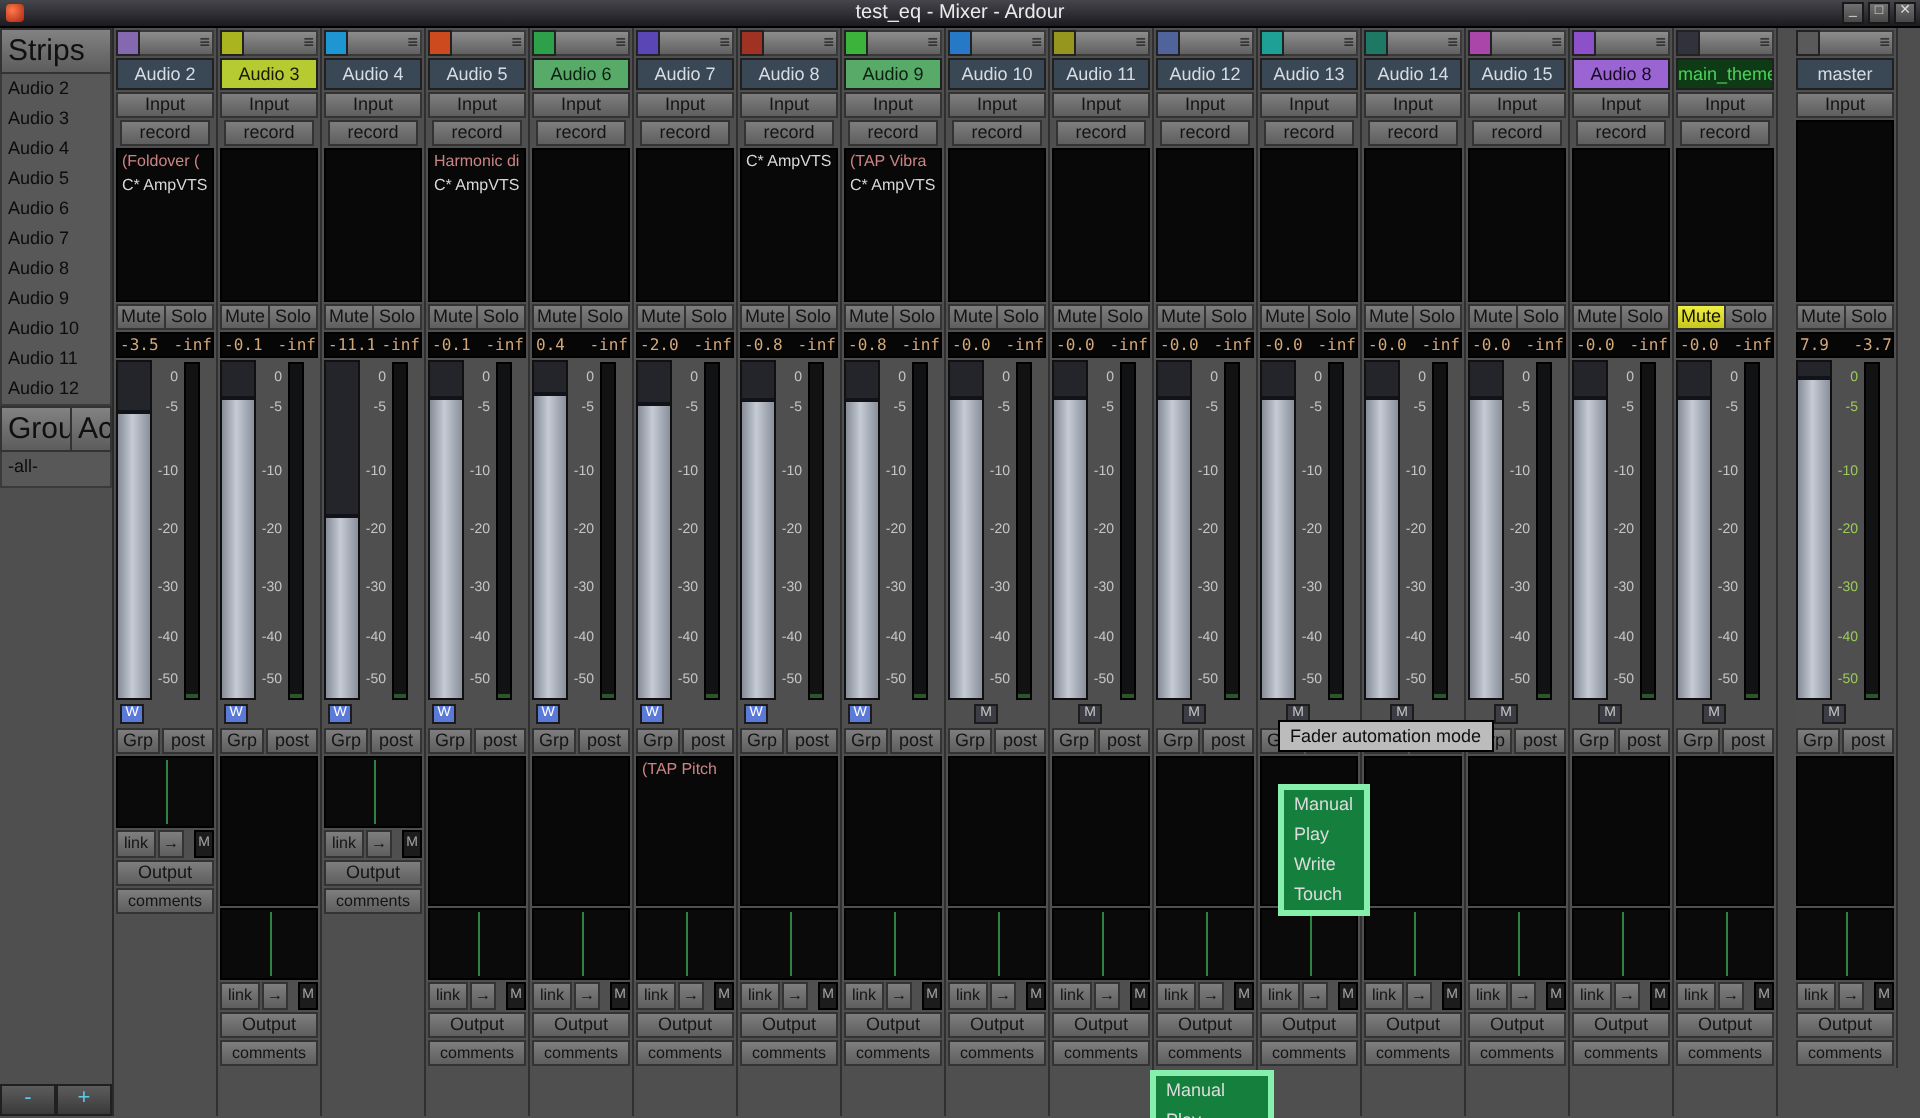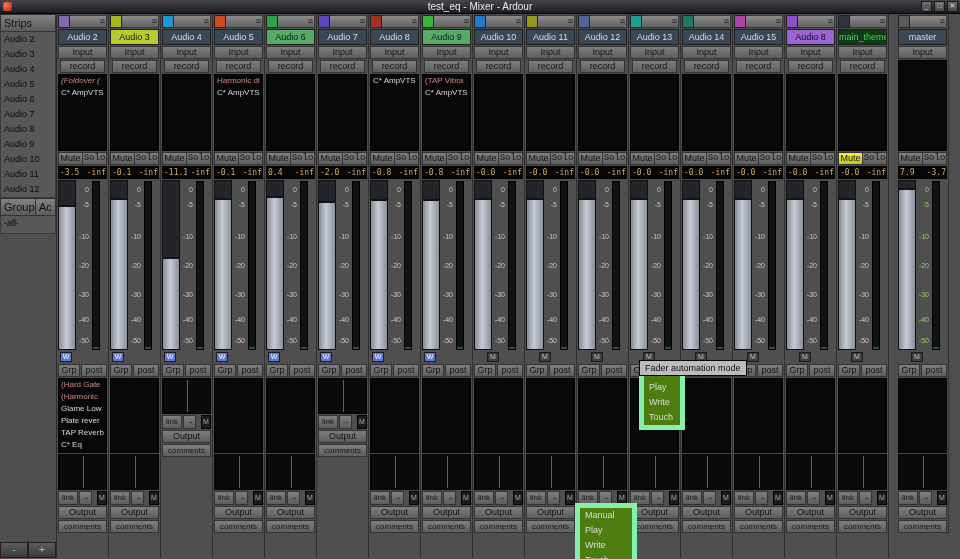"Strips" .panel-header { font-size: 11px -> 15px }
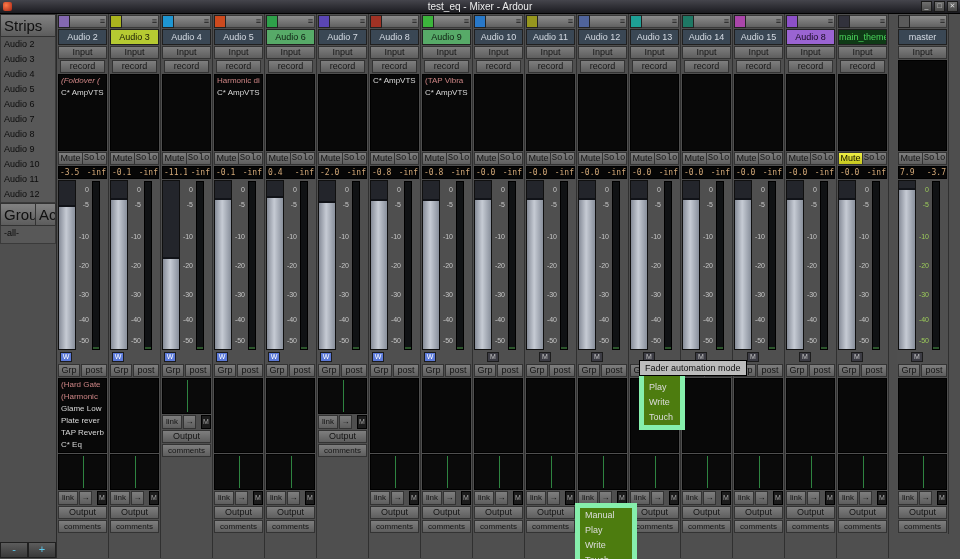"(Foldover (" div.proc-entry { font-style: italic -> none }
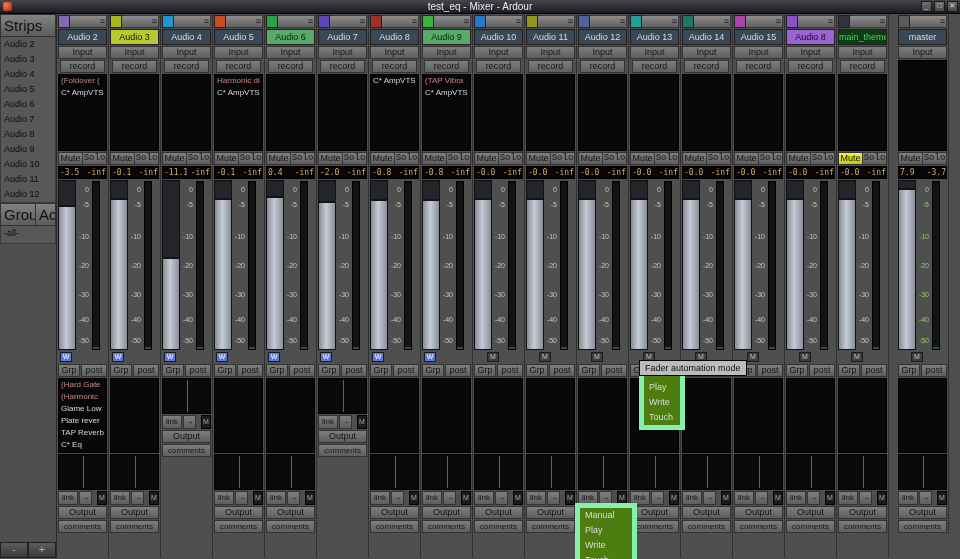"Solo" .ms-btn + .ms-btn { font-family: Liberation Mono, monospace -> none }
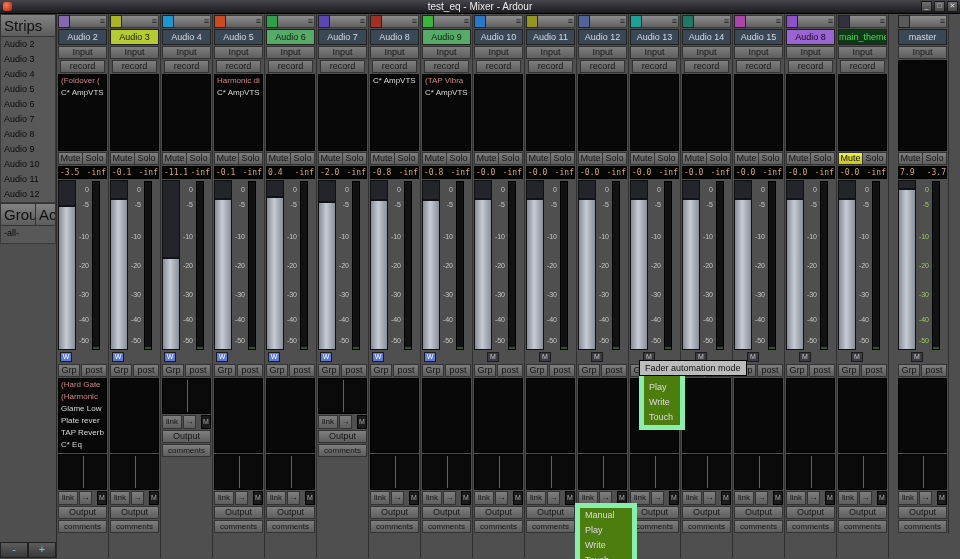"(Hard Gate" div.proc-box { html: <div> <div>(Hard Gate</div> <div>(Harmonic</div> <div>Glame Low</div> <div>Plate rever</div> <div>TAP Reverb</div> <div>C* Eq</div> </div> -> none }
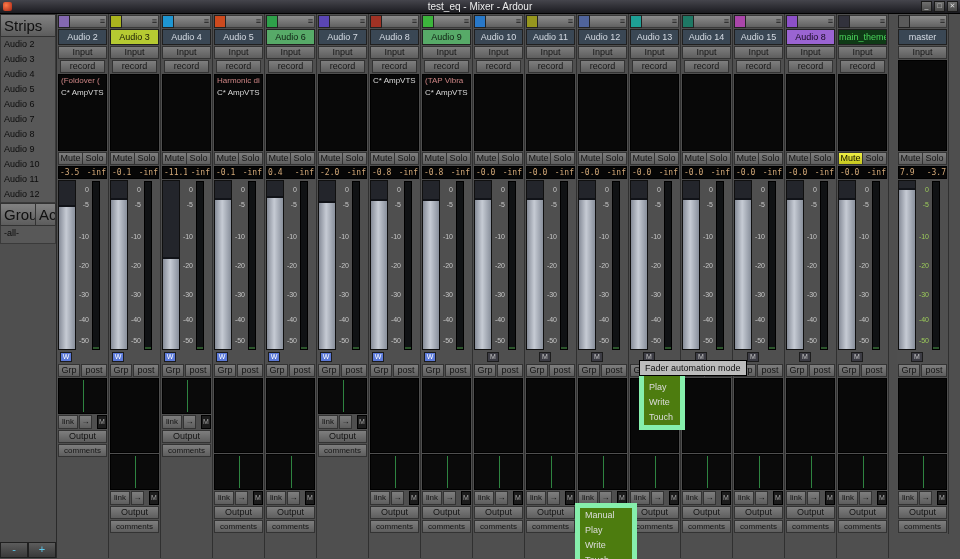"(TAP Pitch" div.proc-box { html: none -> <div> <div>(TAP Pitch</div> </div> }
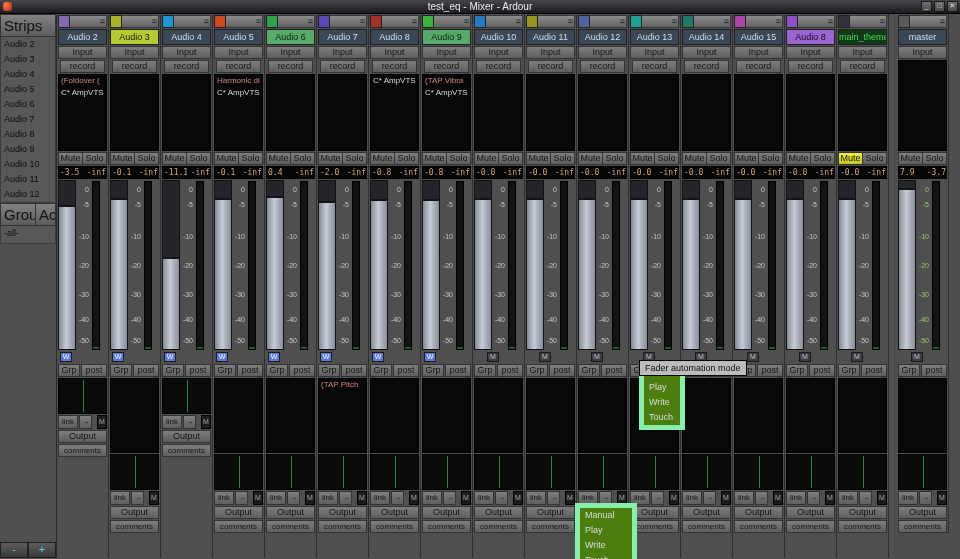"Play" .menu { background: #4d7c0f -> #15803d; border: 5px solid #86efac -> 3px solid #86efac; margin-top: none -> 32px }
